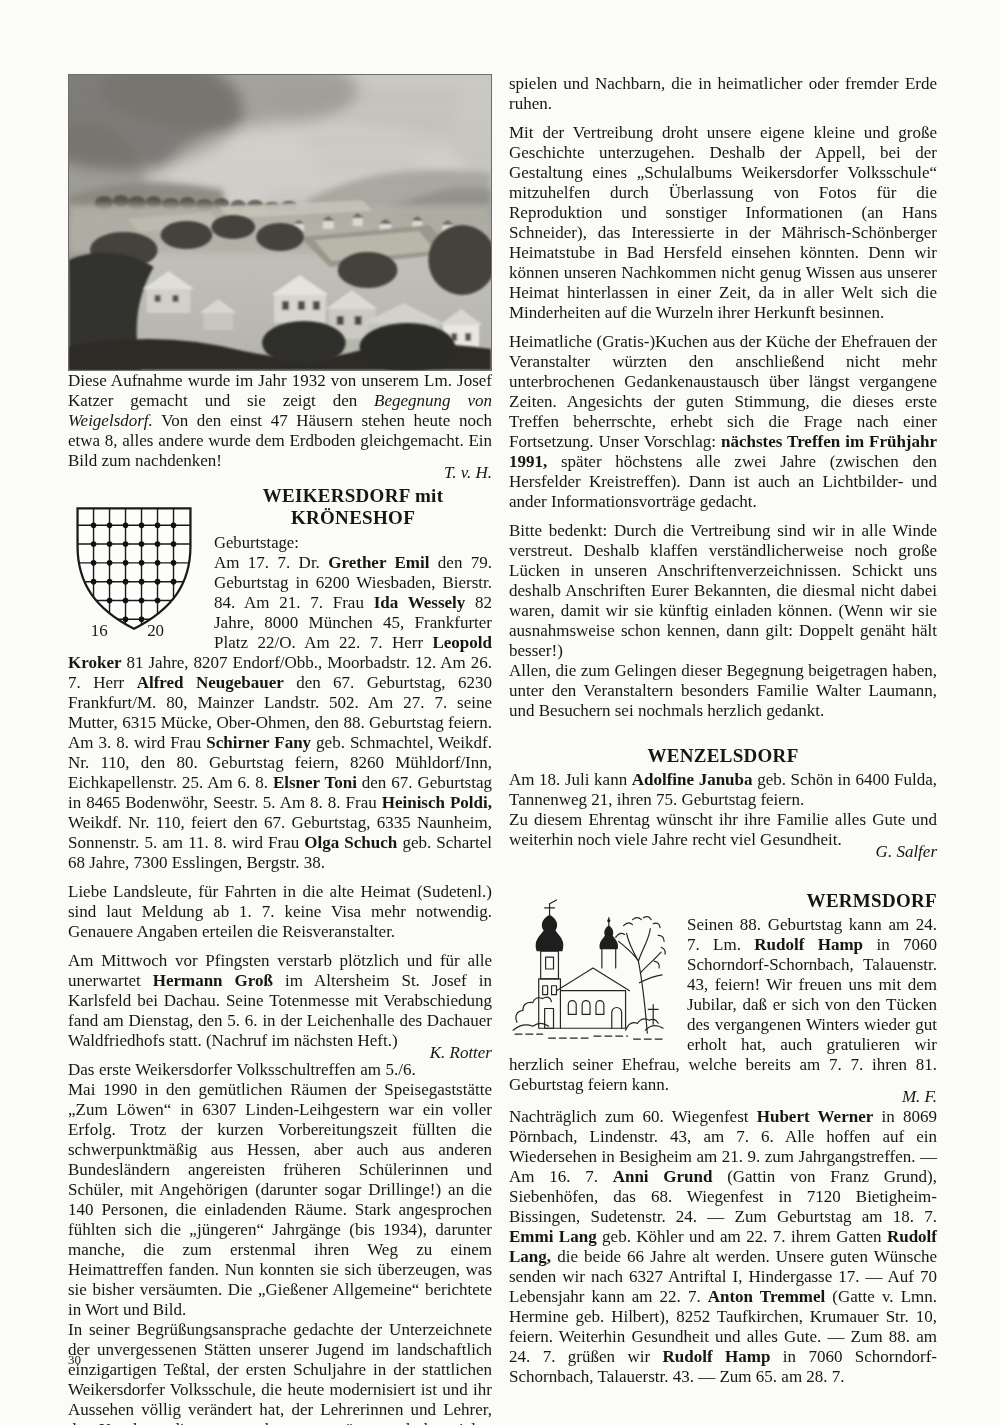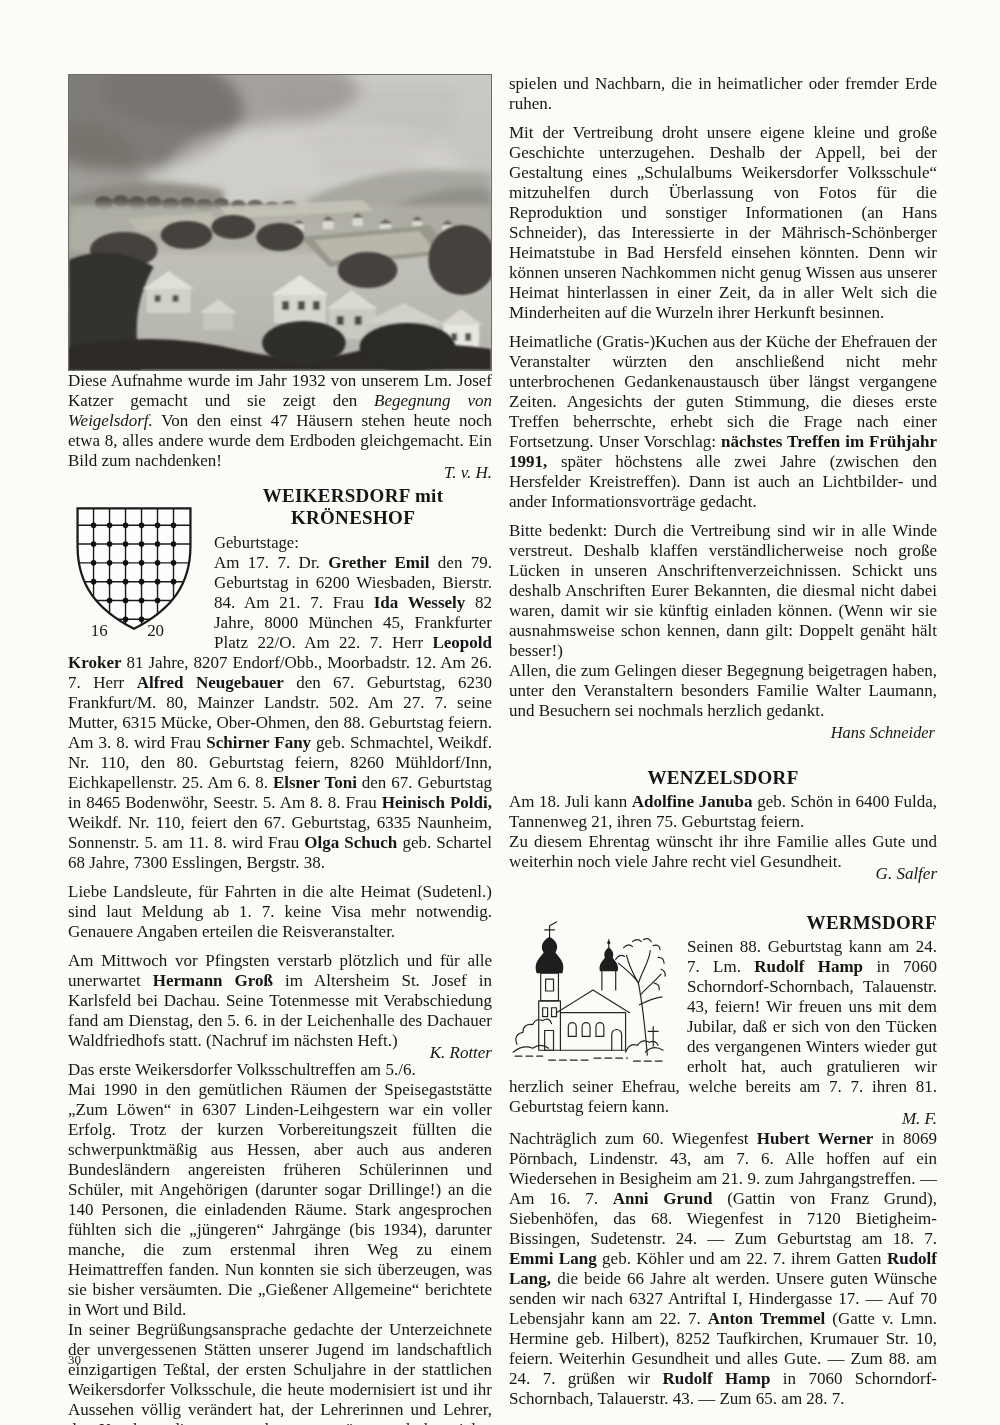"Hans Schneider" div.sig-line { html: <div>Hans Schneider</div> -> none }
